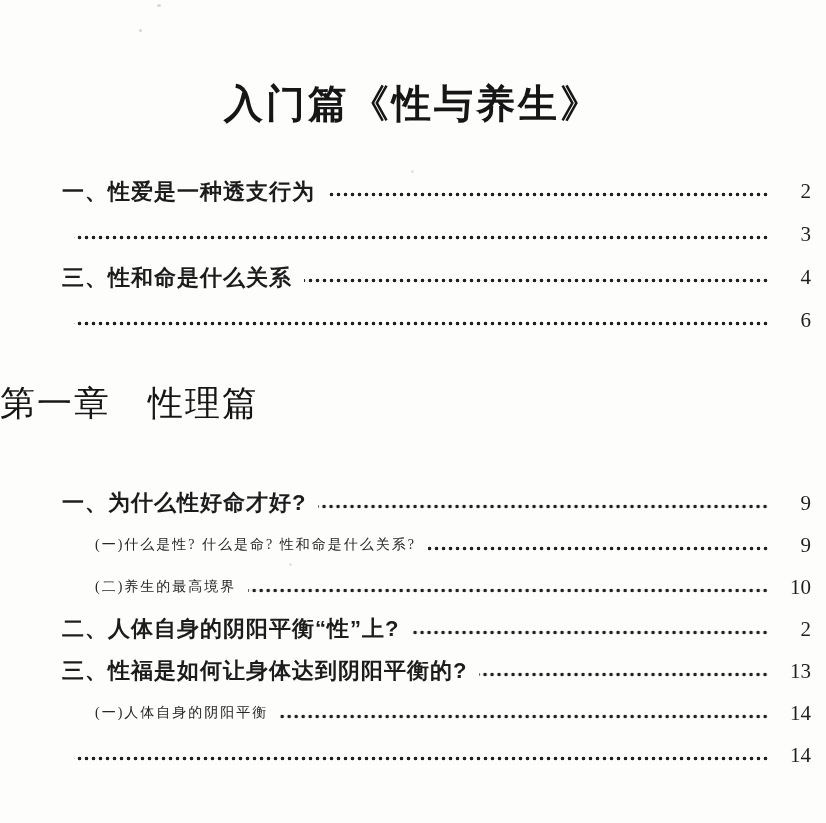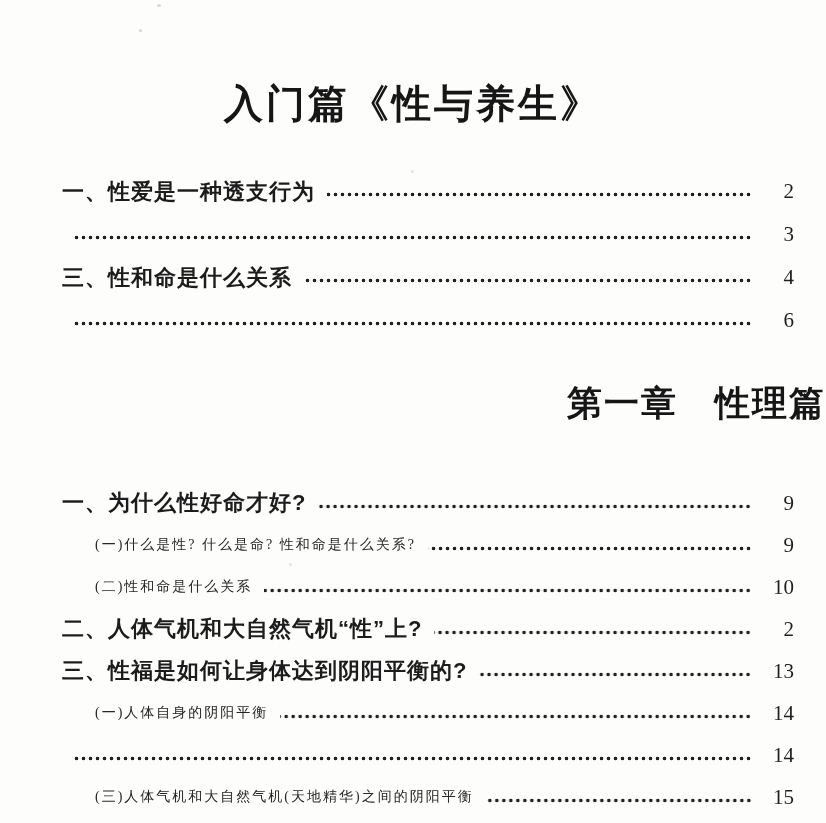"一、性爱是一种透支行为" .toc-list { padding: 0 32px 0 62px -> 0 15px 0 62px }
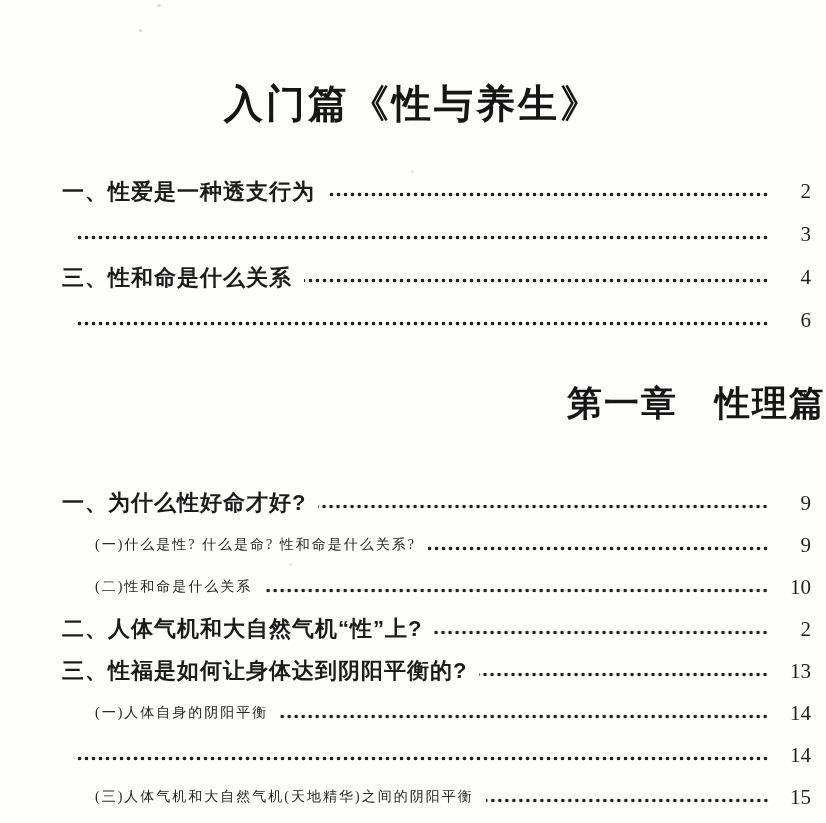"第一章 性理篇" .chapter-title { font-weight: 700 -> 400; text-align: right -> left }
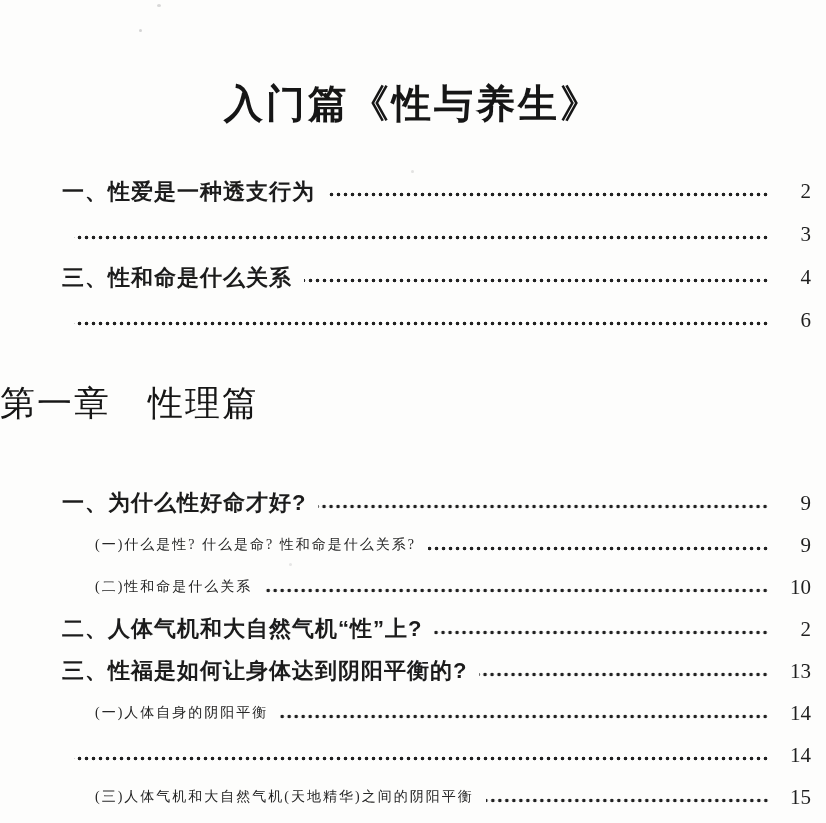"(二)性和命是什么关系" span.label { text: 性和命是什么关系 -> 养生的最高境界 }
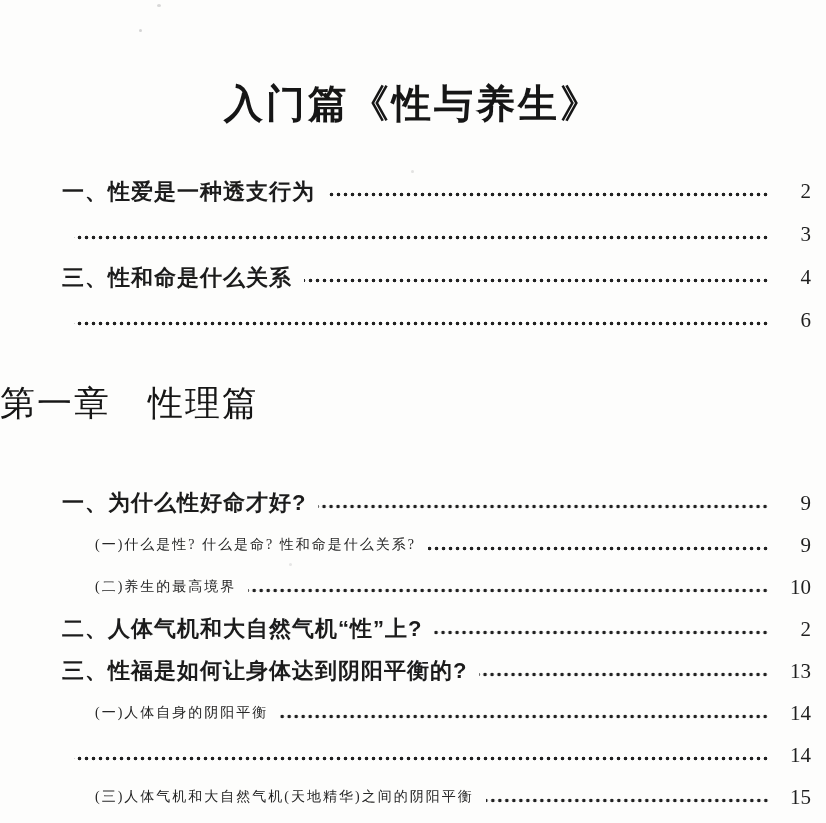"二、人体气机和大自然气机“性”上?" span.label { text: 气机和大自然气机 -> 自身的阴阳平衡 }
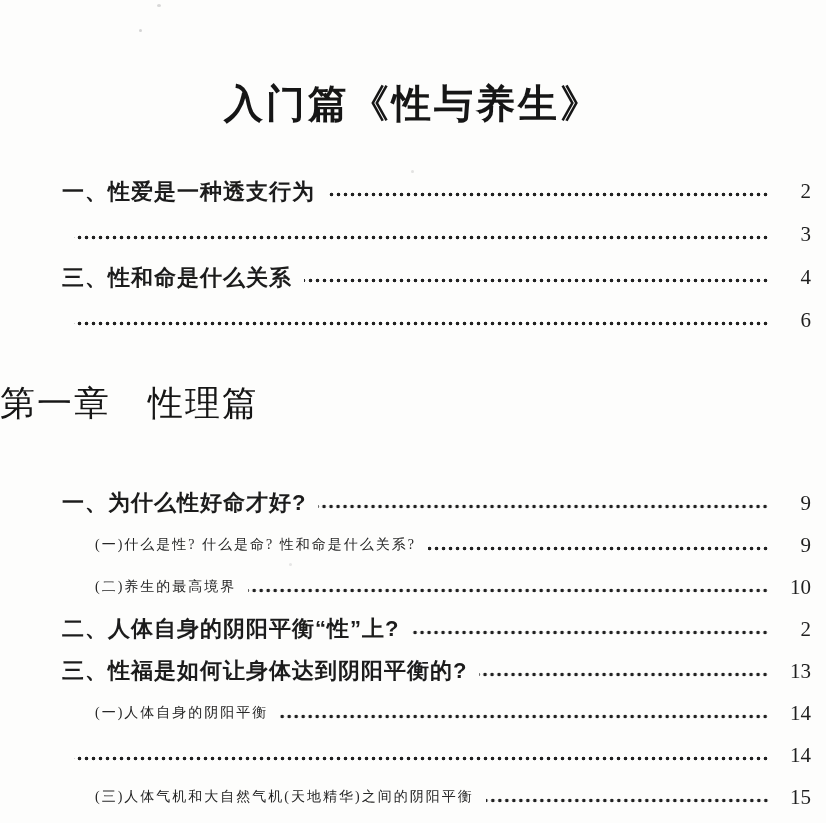"(三)人体气机和大自然气机(天地精华)之间的阴阳平衡" div.toc-row { html: <div> <span>(三)人体气机和大自然气机(天地精华)之间的阴阳平衡</span> <span></span> <span>15</span> </div> -> none }
